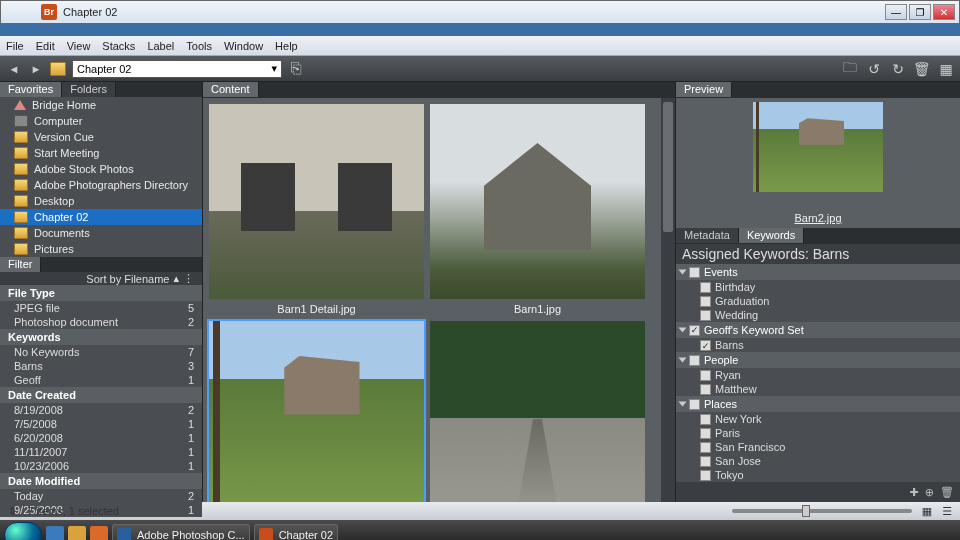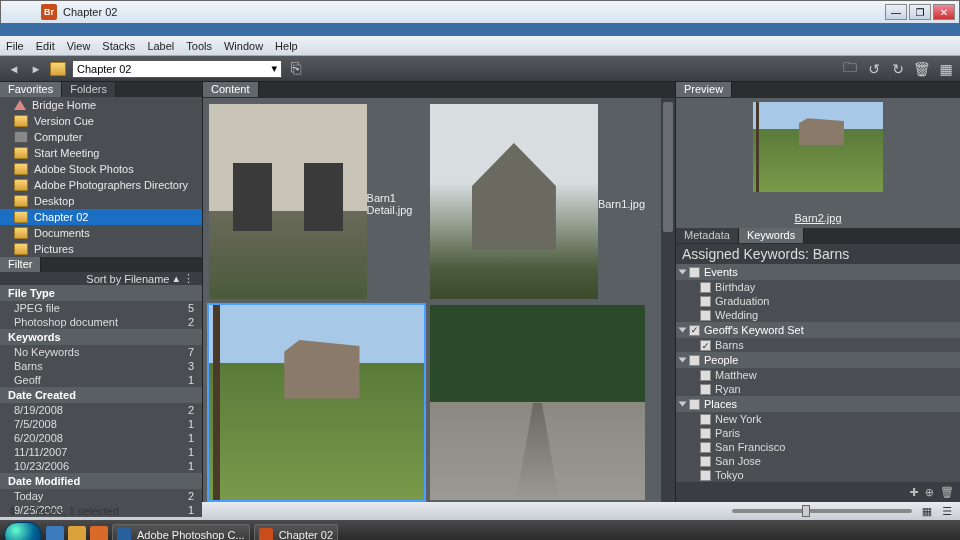"Version Cue" div.tree-item { order: before "Computer" -> after "Computer" }
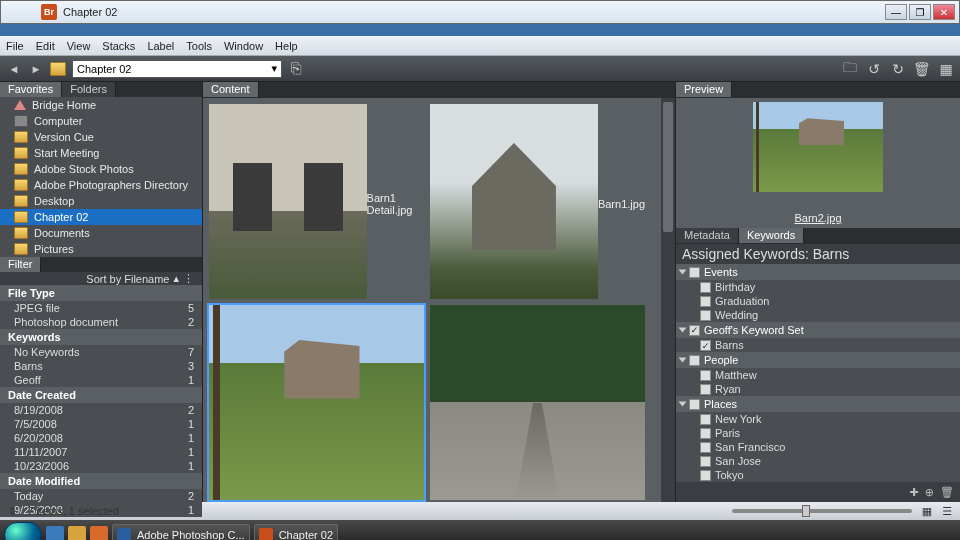"Barn1 Detail.jpg" .thumb { flex-direction: row -> column }
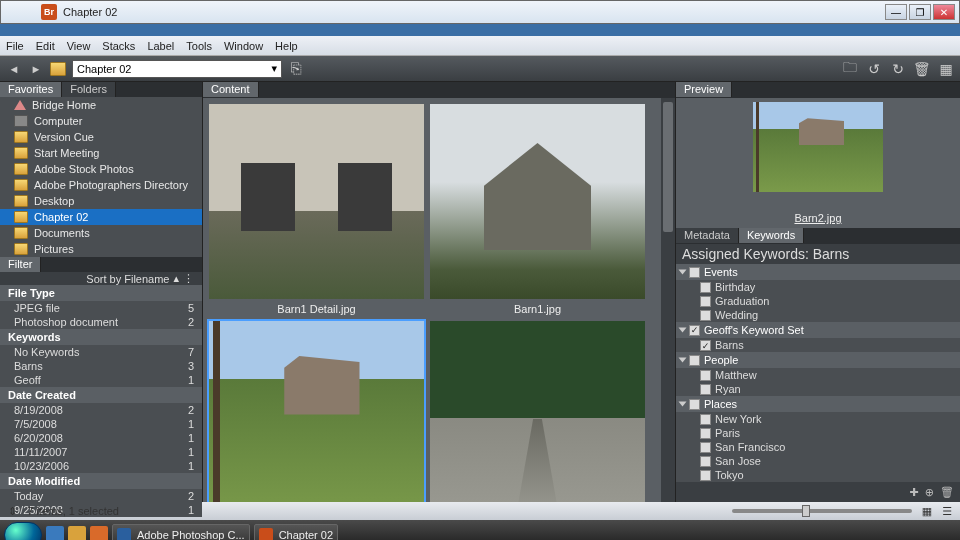"Matthew" div.kw-item { order: before "Ryan" -> after "Ryan" }
